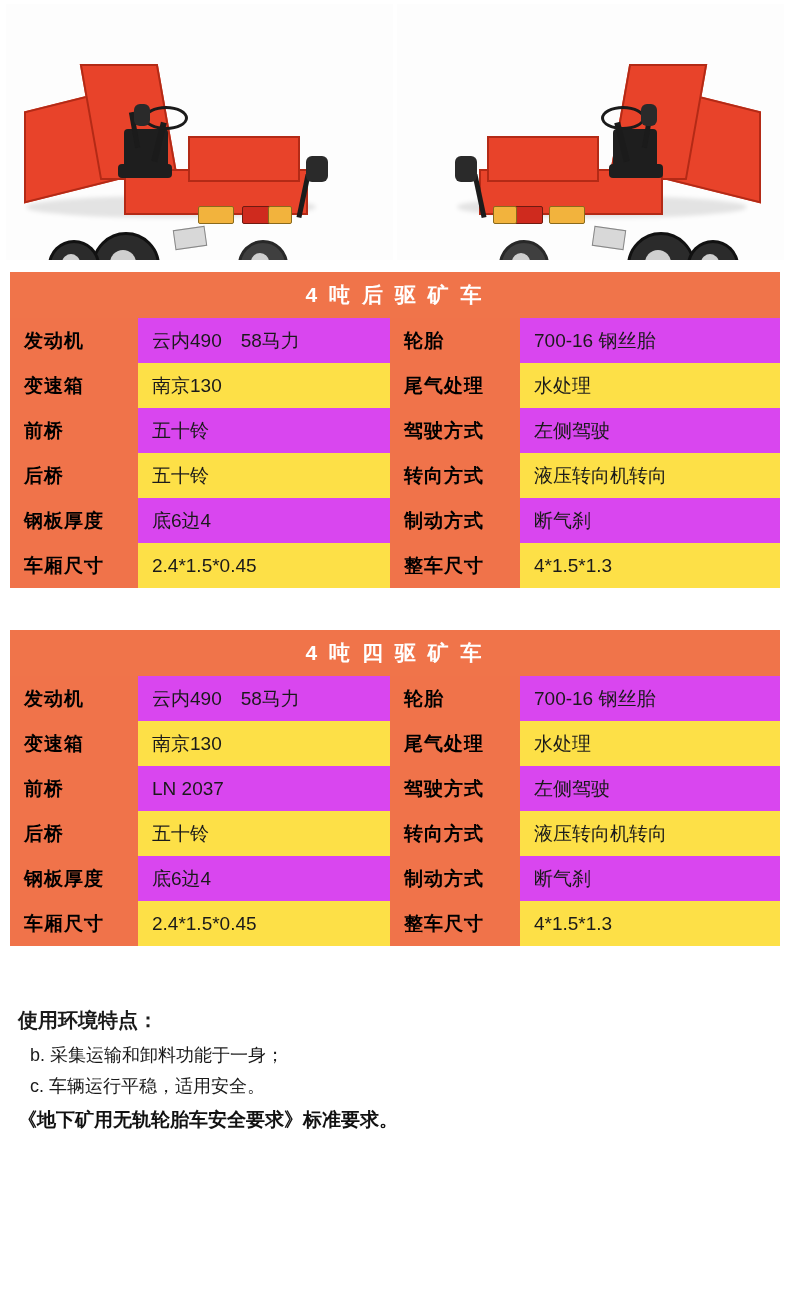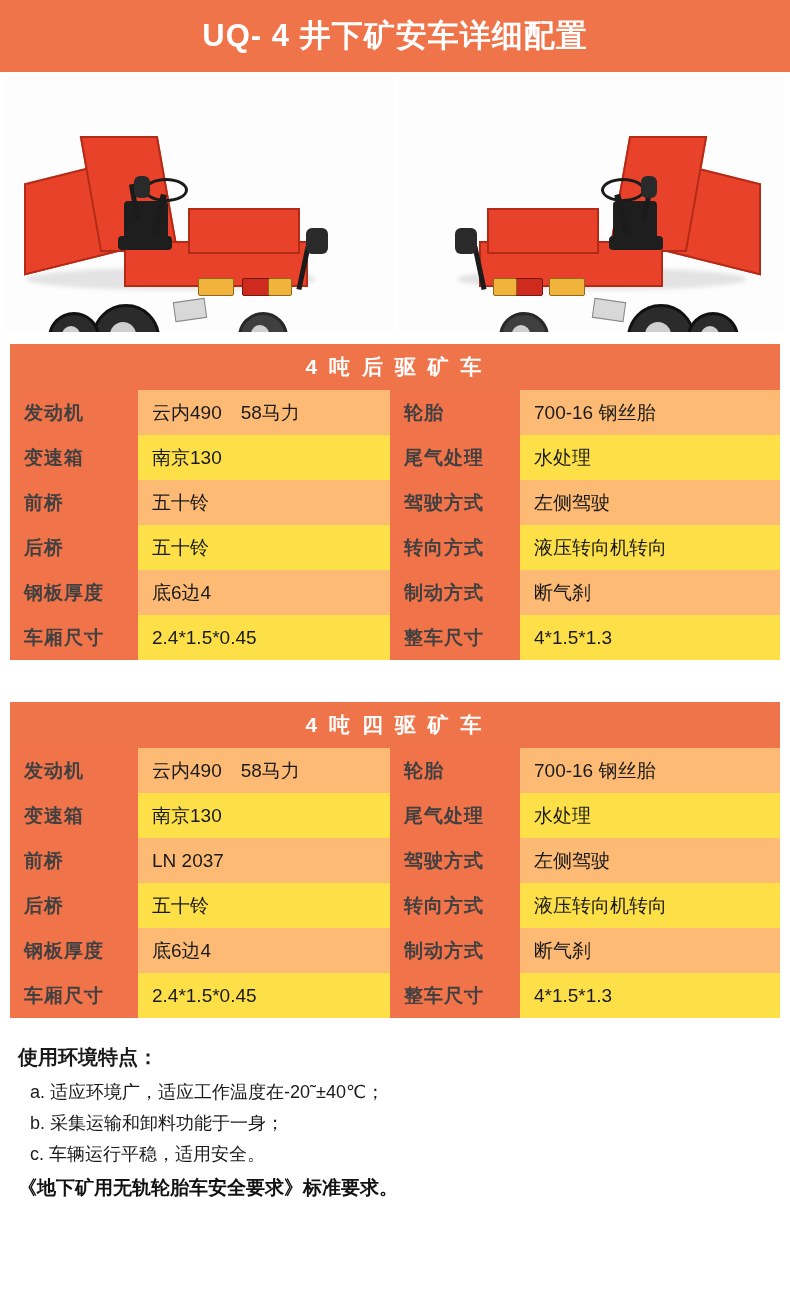"UQ- 4 井下矿安车详细配置" div.header { html: <div> <div>UQ- 4 井下矿安车详细配置</div> </div> -> none }
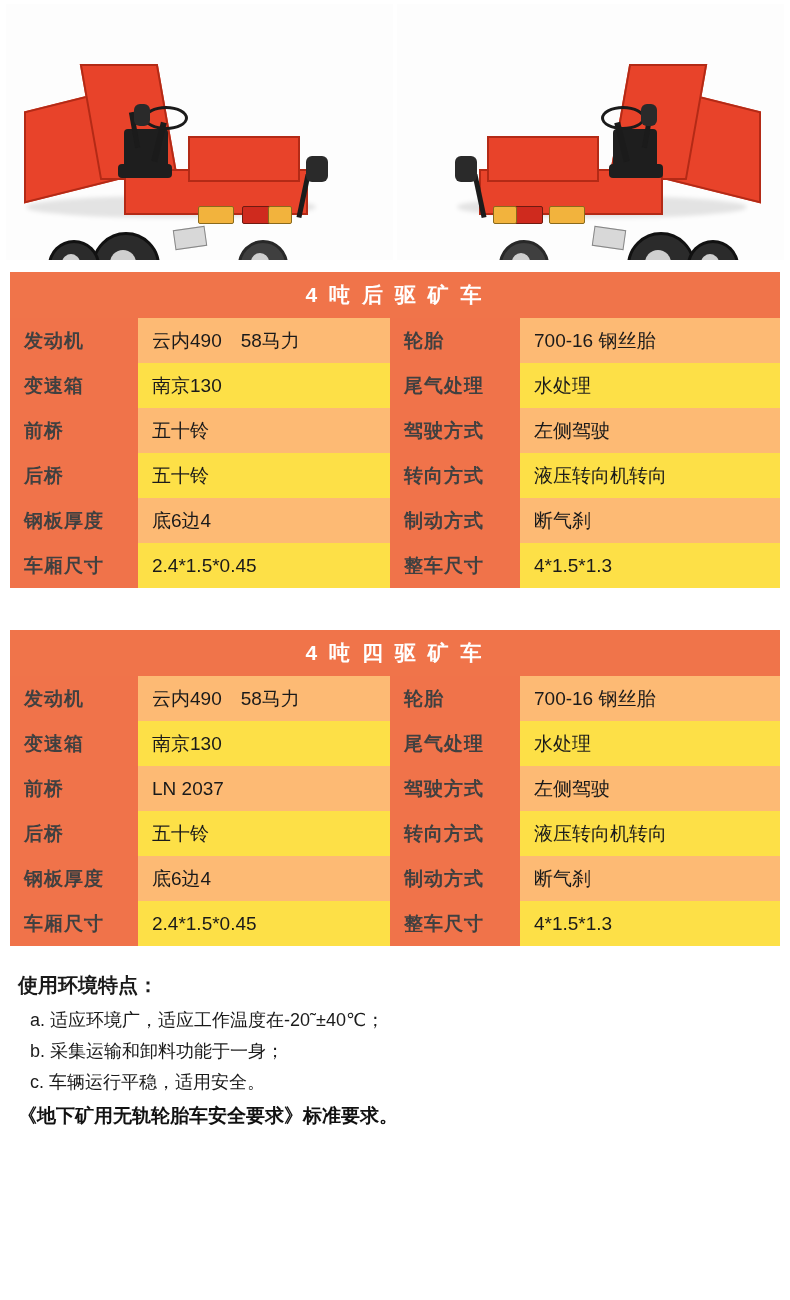"发动机" .lbl { color: #404040 -> #000000 }
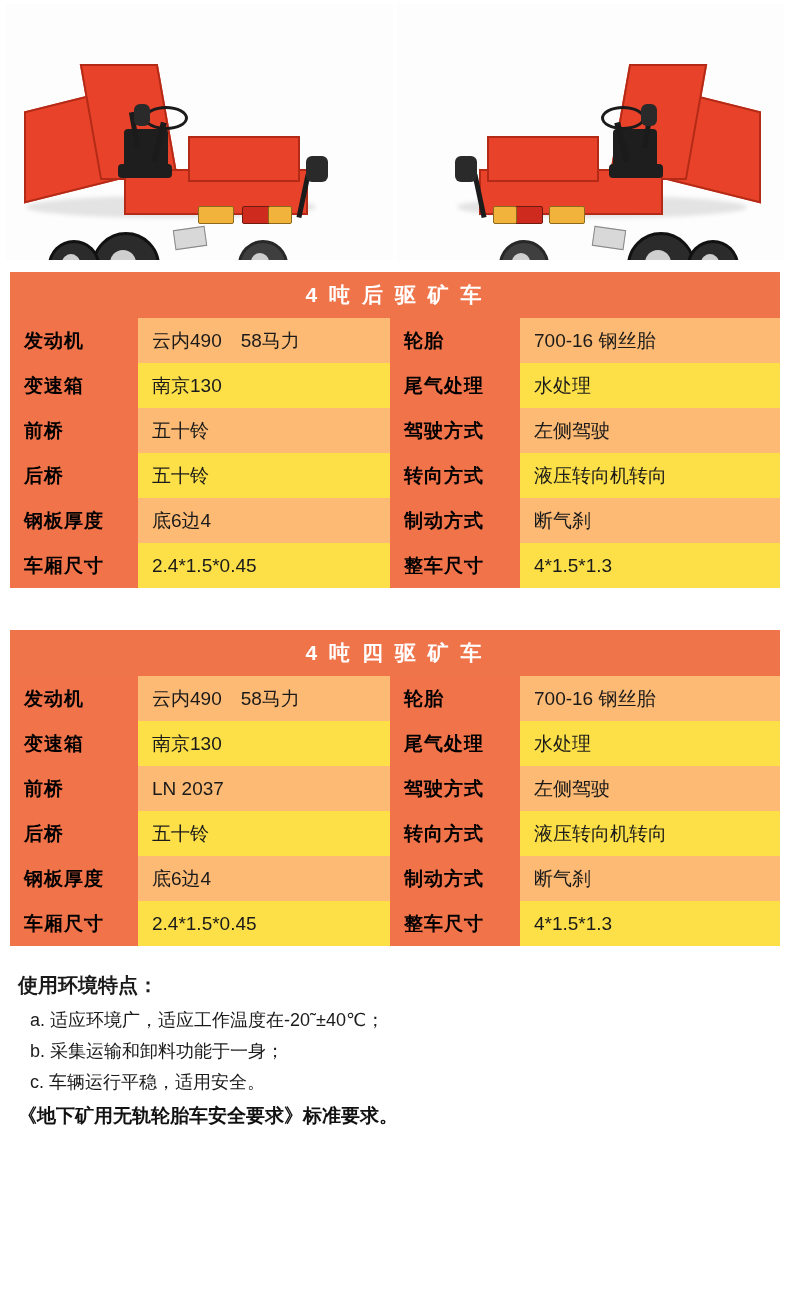"云内490 58马力" .val { background: #fdba74 -> #d946ef }
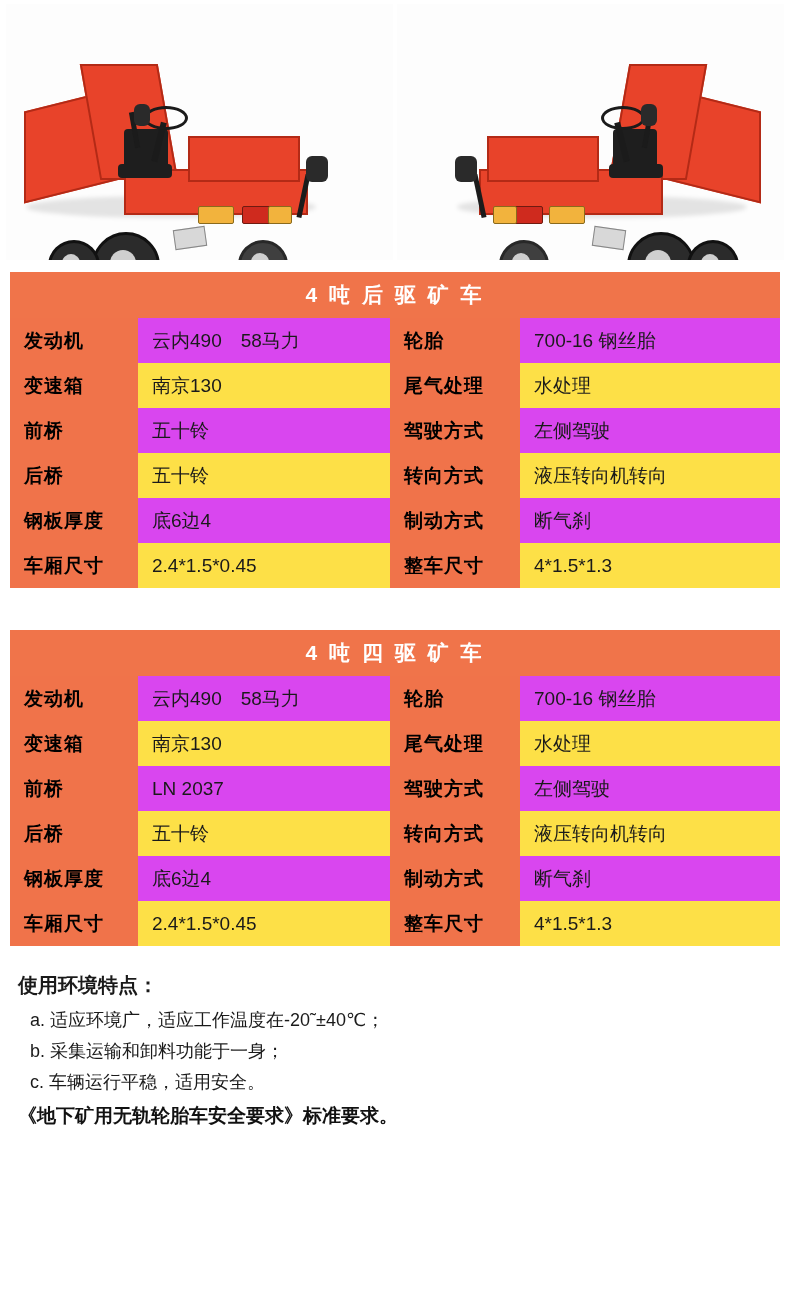"使用环境特点：" .notes { margin-top: none -> 35px }
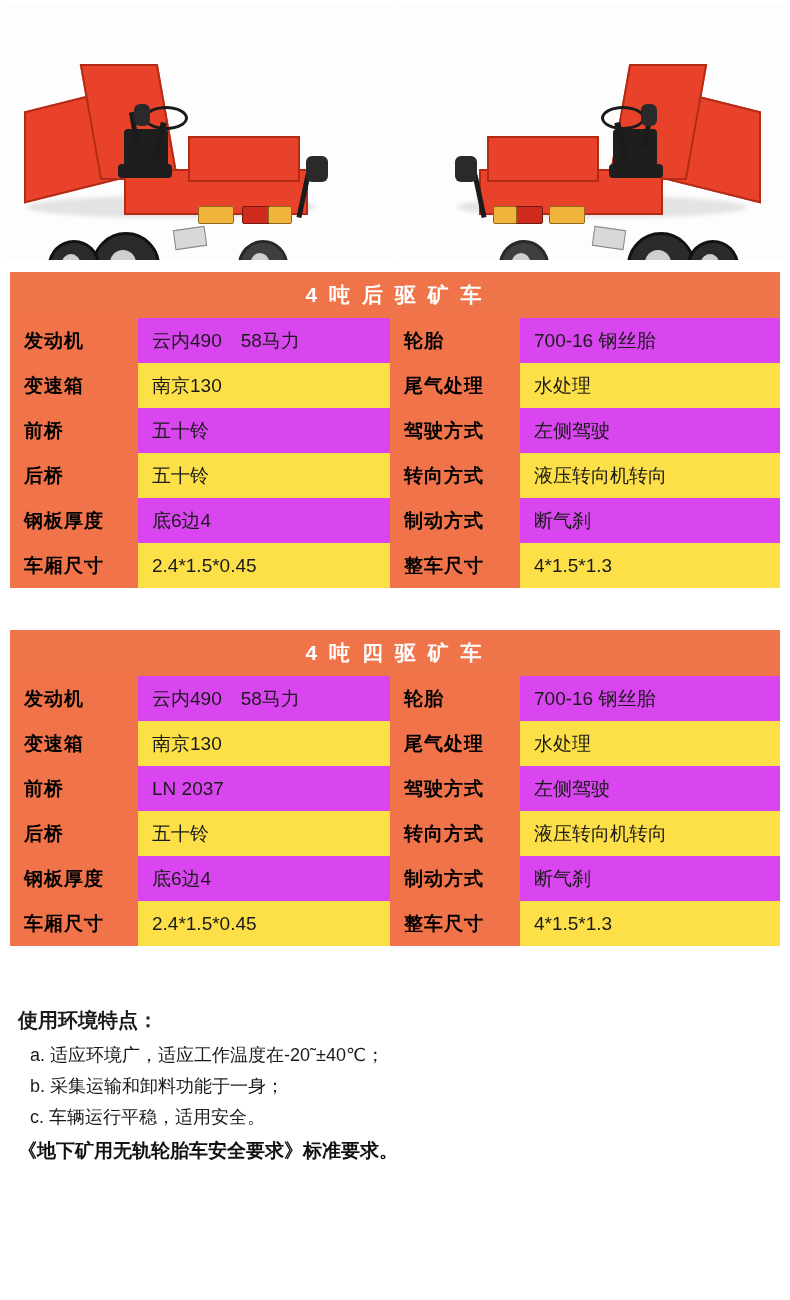"a. 适应环境广，适应工作温度在-20˜±40℃；" div.note-line { html: <div>a. 适应环境广，适应工作温度在-20˜±40℃；</div> -> none }
